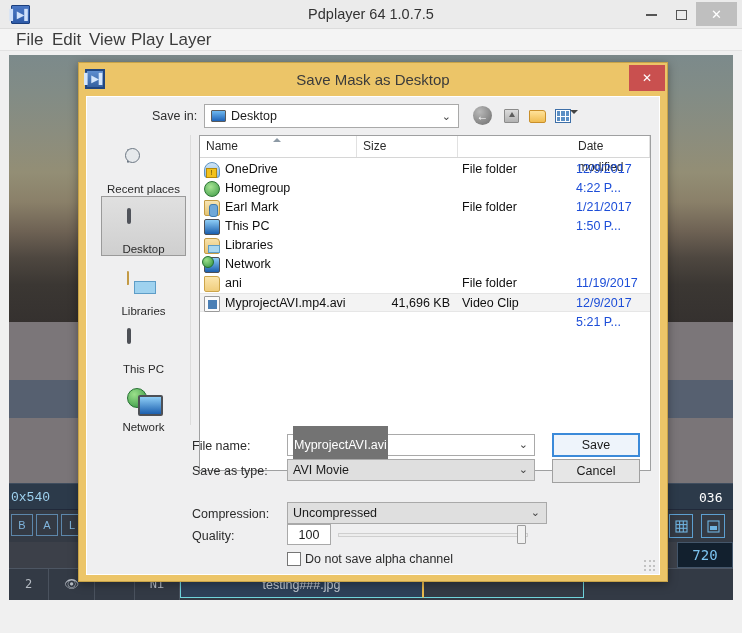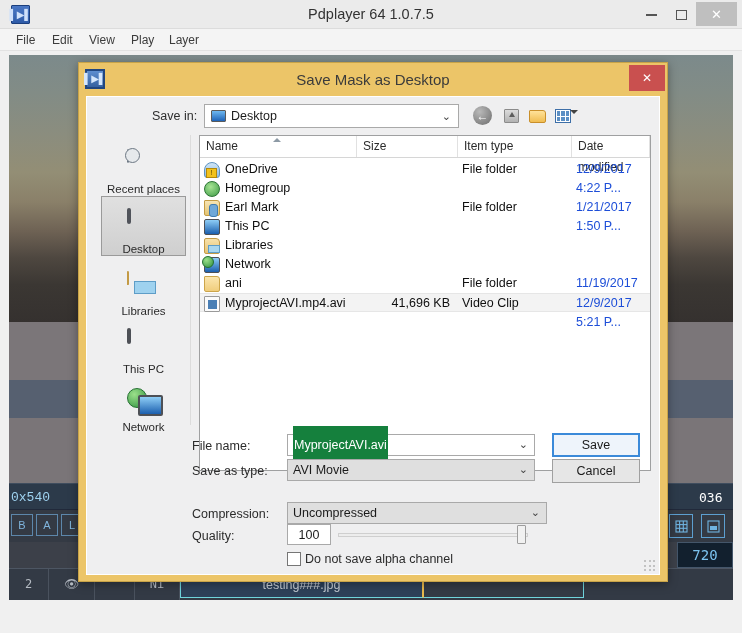"File" .menu-item { font-size: 12px -> 17px }
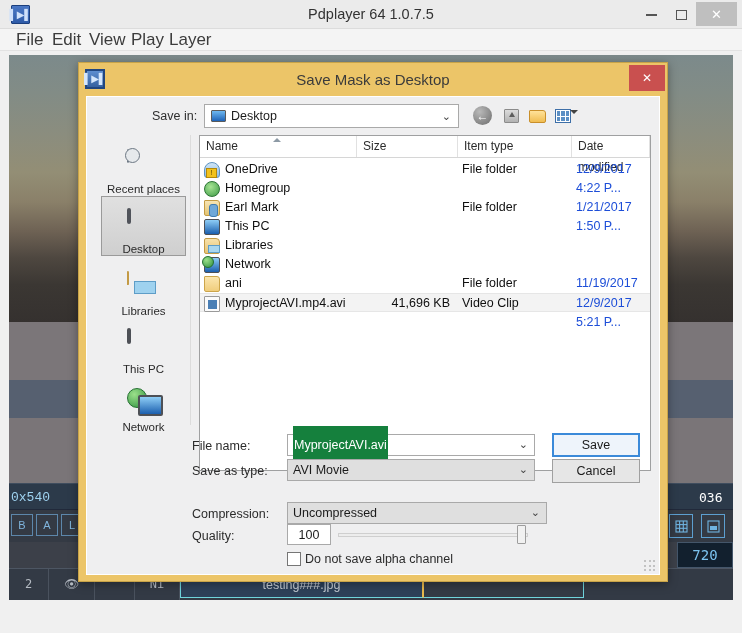"Item type" div.fl-col { html: <div>Item type</div> -> none }
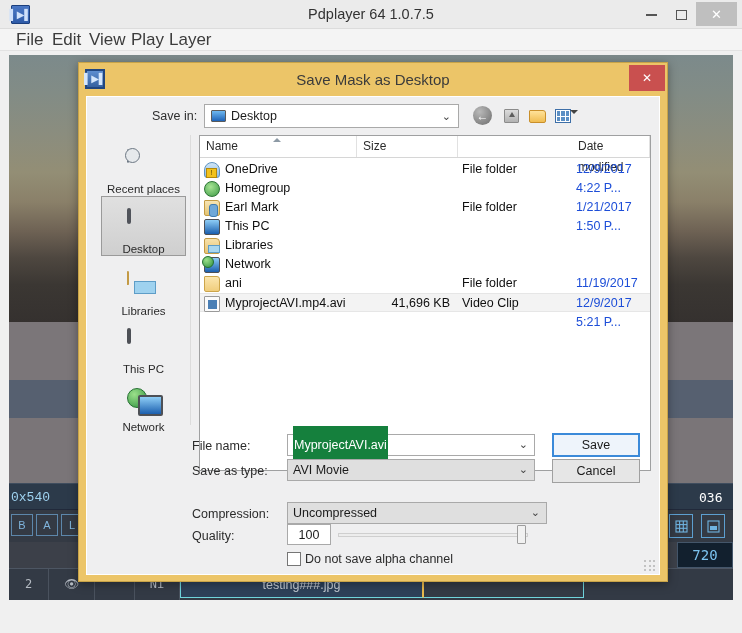"MyprojectAVI.avi" .selhighlight { background: #15803d -> #737373 }
